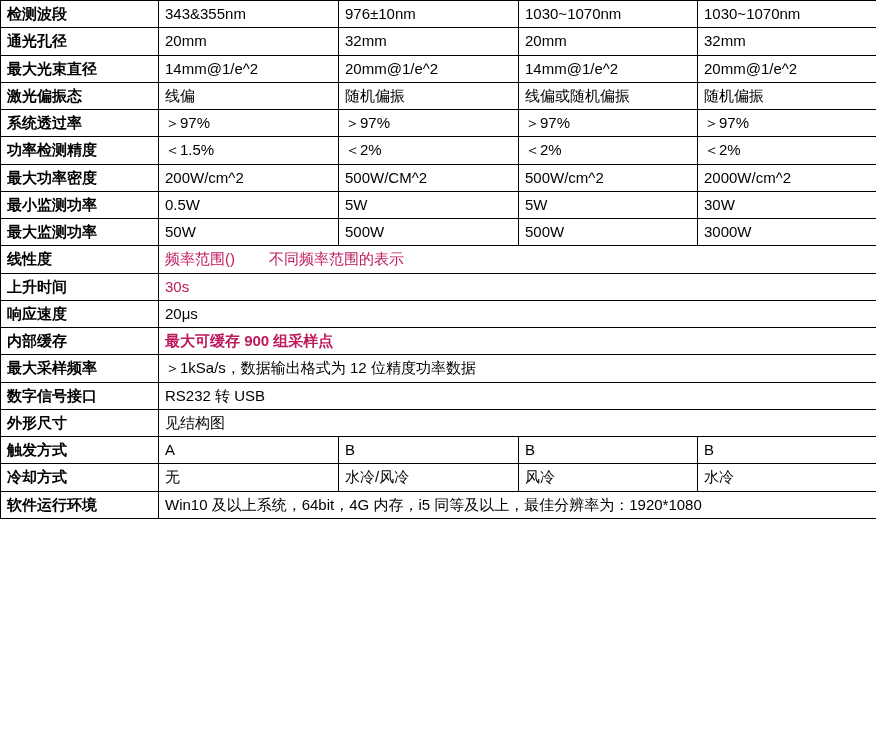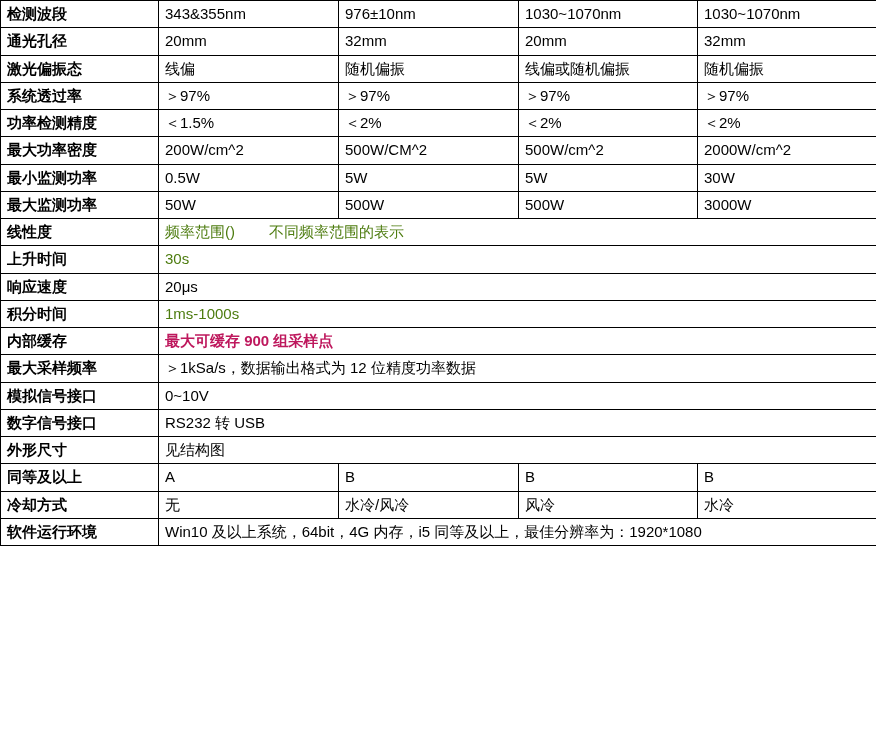"最大光束直径" tr { html: none -> <tr> <td>最大光束直径</td> <td>14mm@1/e^2</td> <td>20mm@1/e^2</td> <td>14mm@1/e^2</td> <td>20mm@1/e^2</td> </tr> }
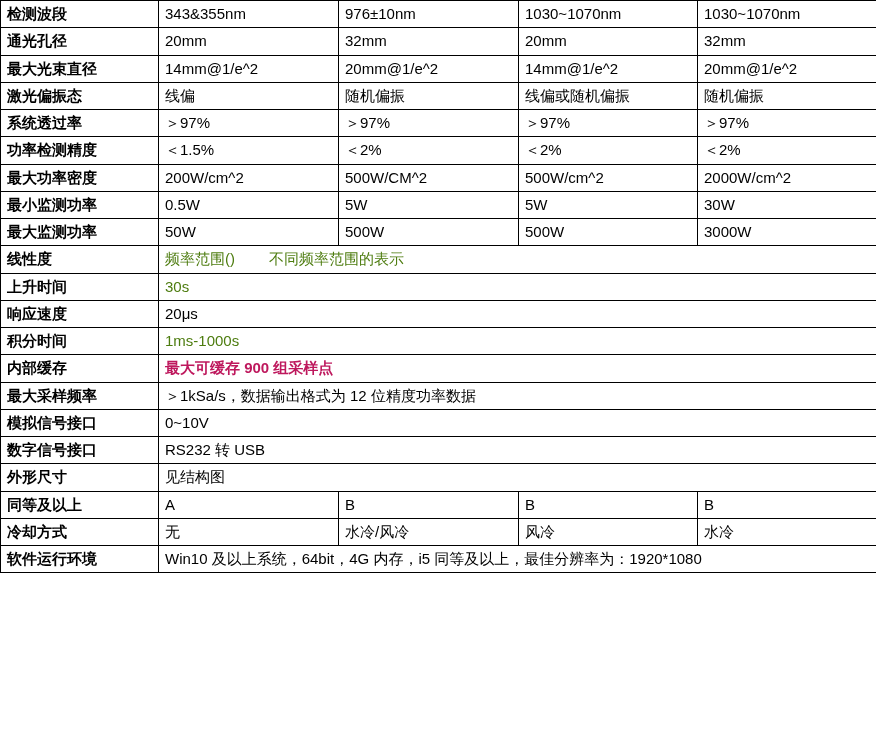"频率范围() 不同频率范围的表示" td.red { color: #4d7c0f -> #be185d }
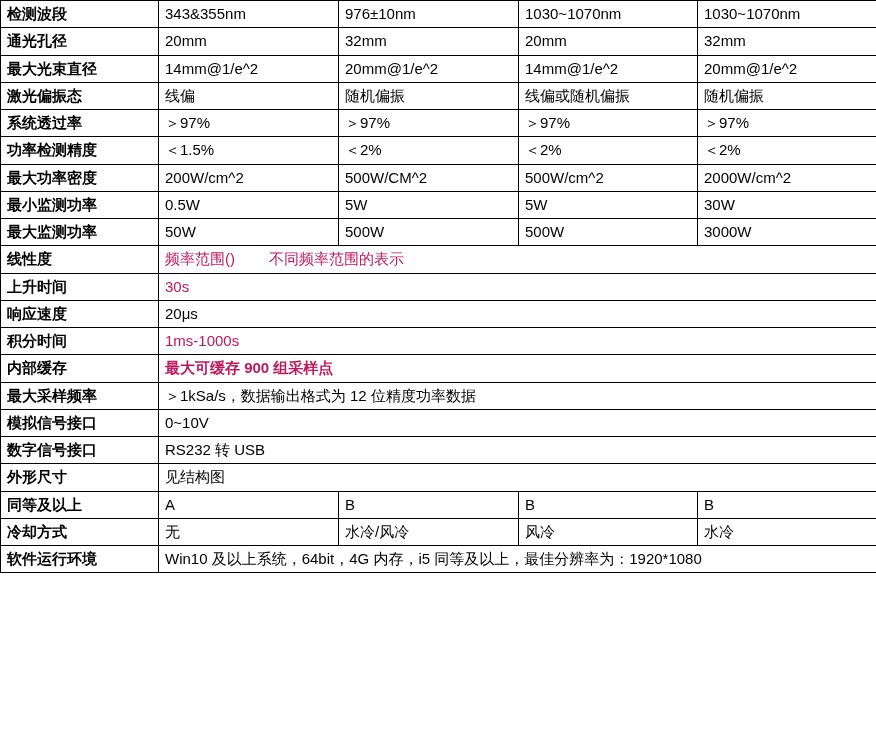"积分时间" tr { html: <tr> <td>积分时间</td> <td>1ms-1000s</td> </tr> -> none }
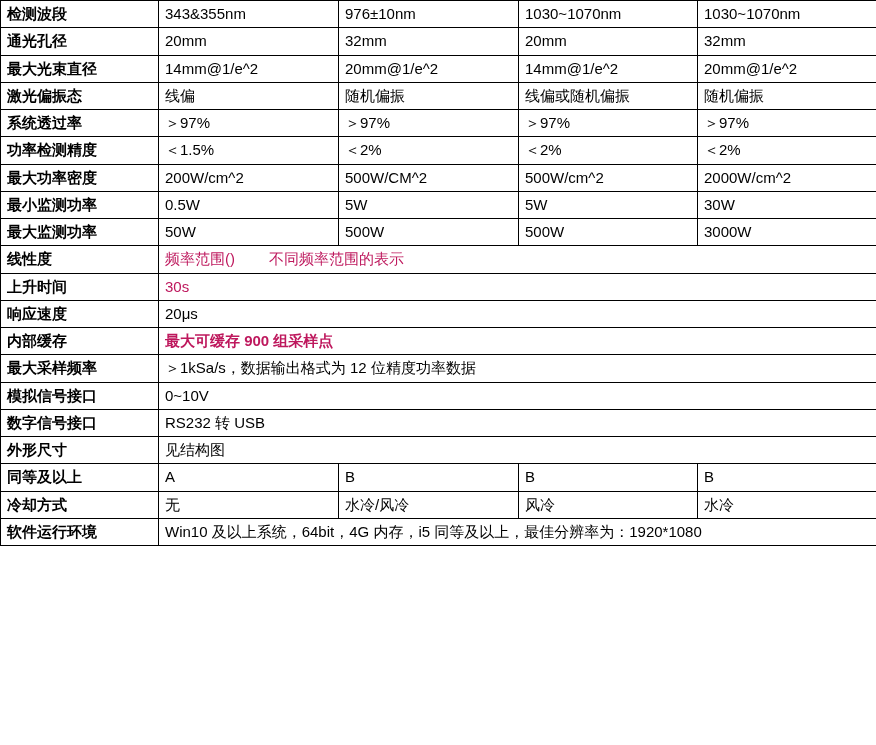"模拟信号接口" tr { html: <tr> <td>模拟信号接口</td> <td>0~10V</td> </tr> -> none }
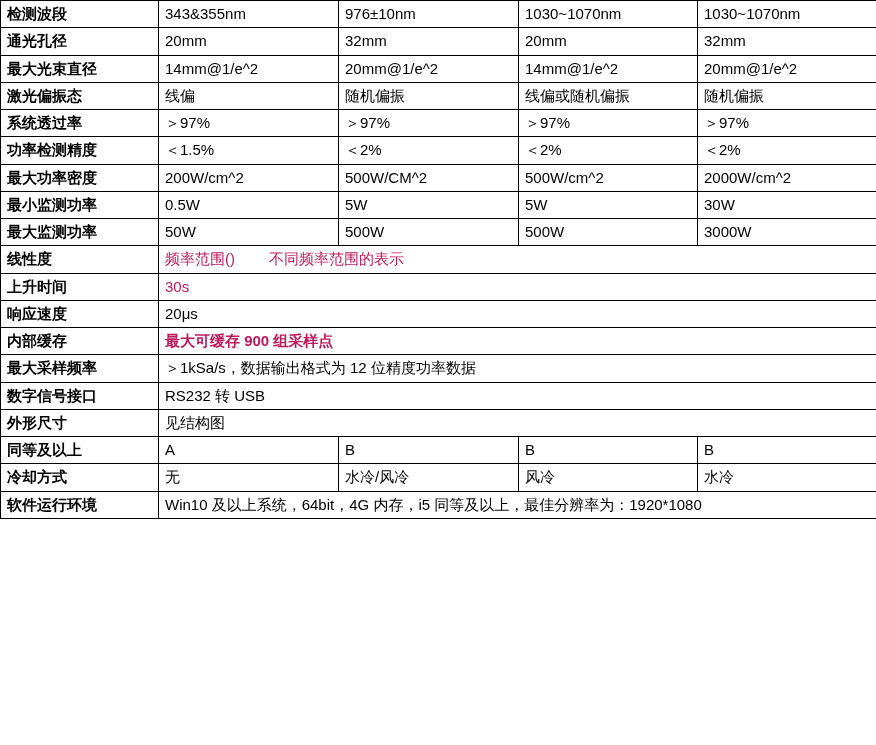"同等及以上" td.label { text: 同等及以上 -> 触发方式 }
